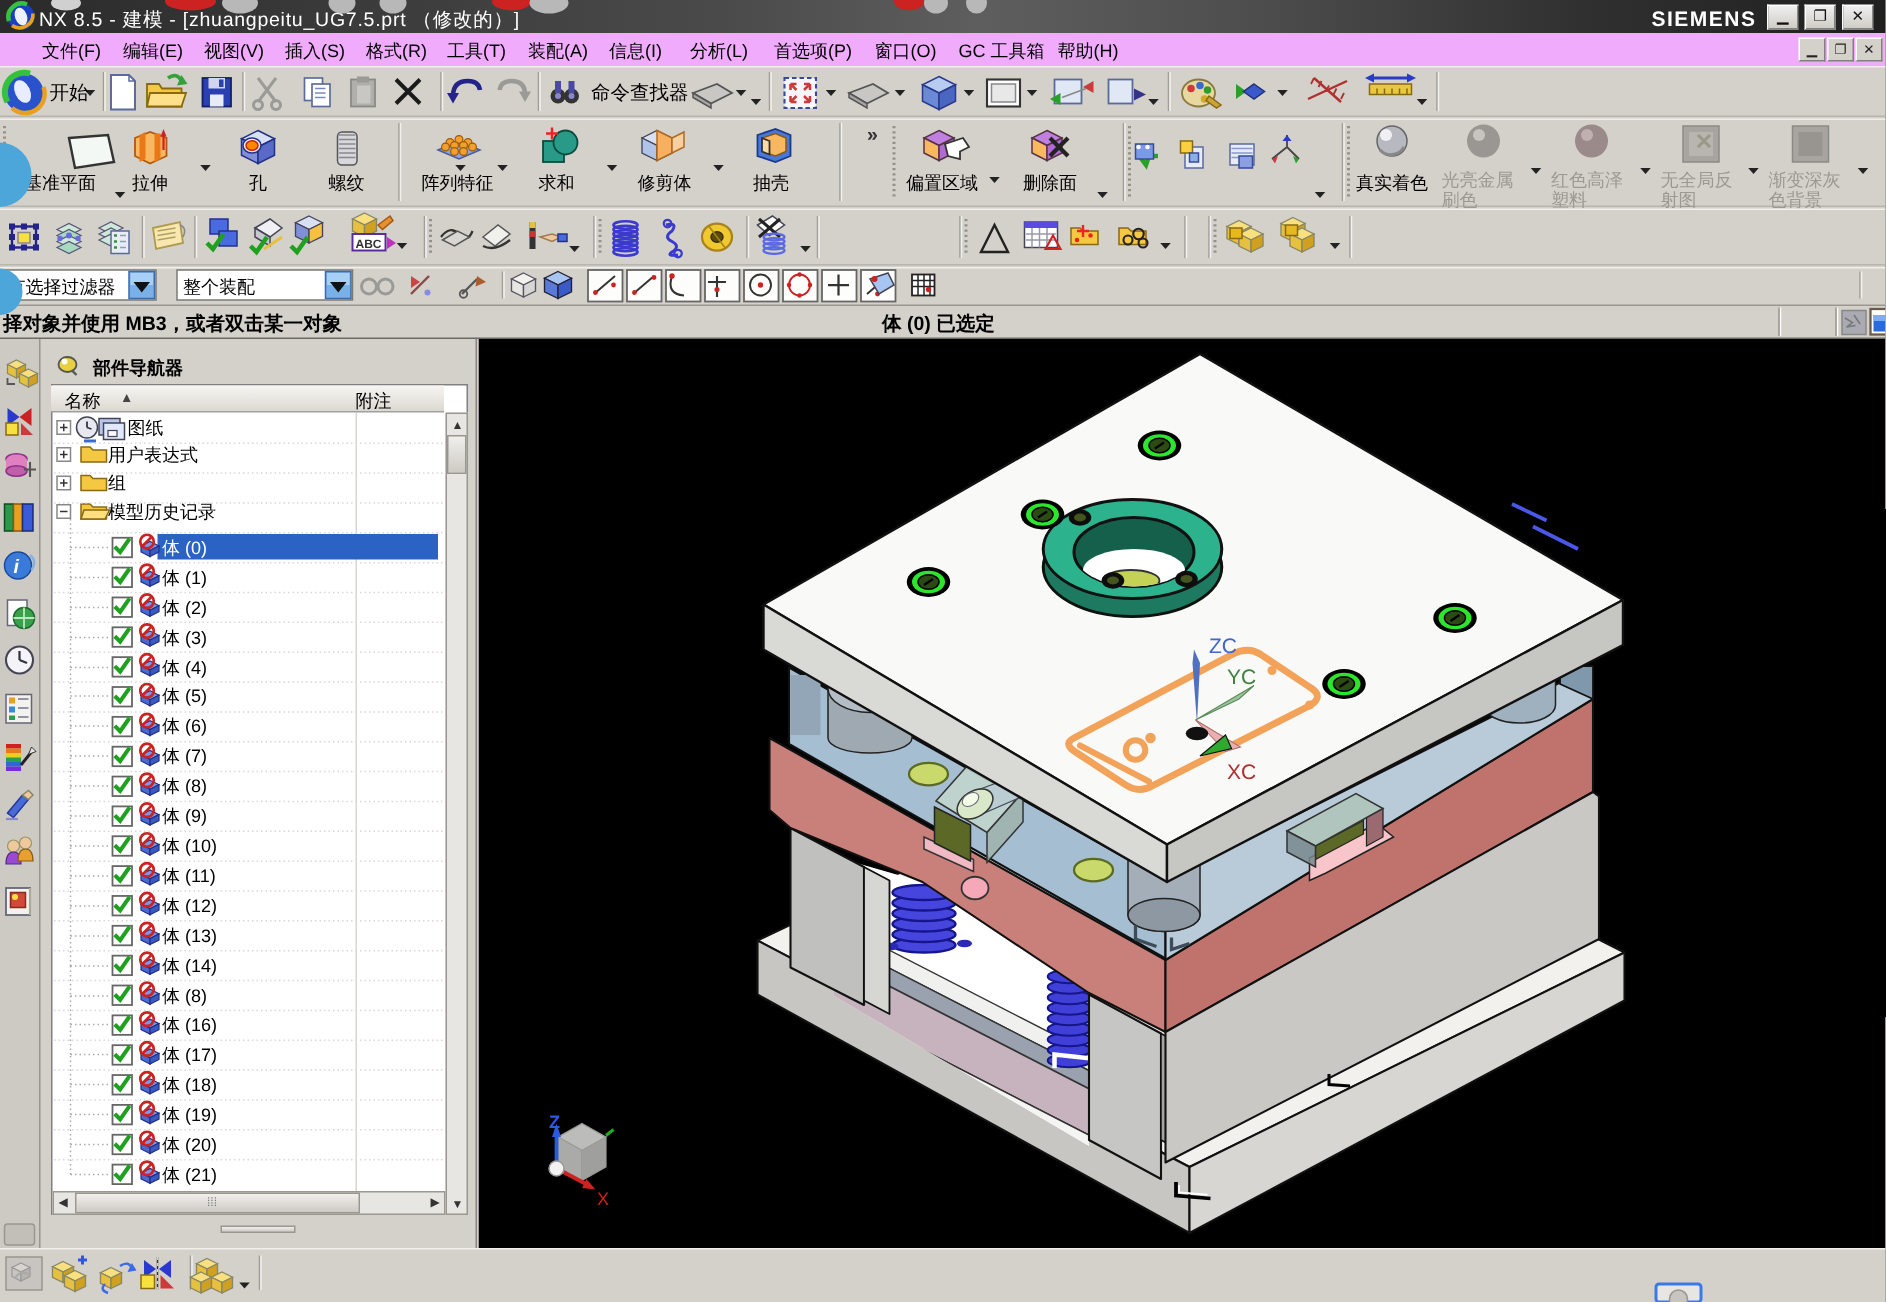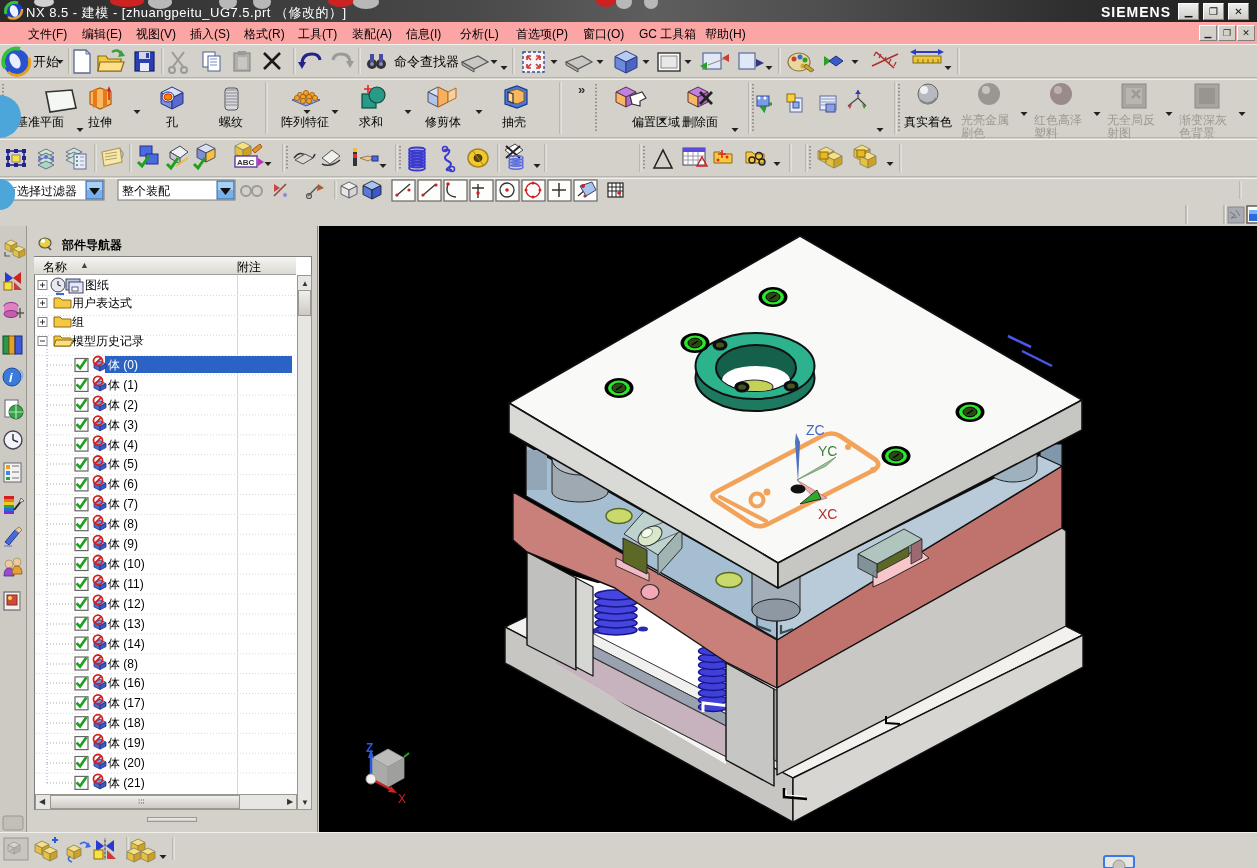"文件(F)" #menu { background: #fca5a5 -> #f0abfc }
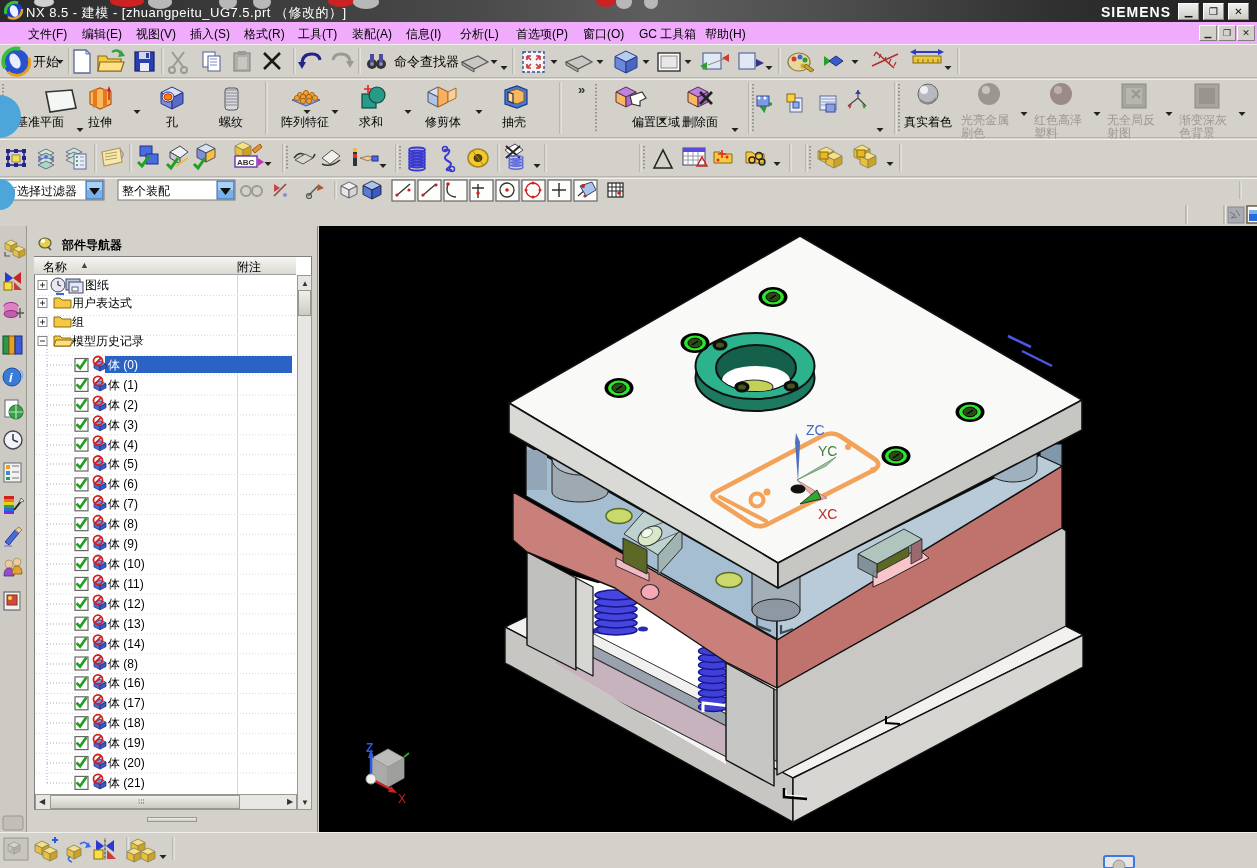"偏置区域" span.lbl { left: 628px -> 600px }
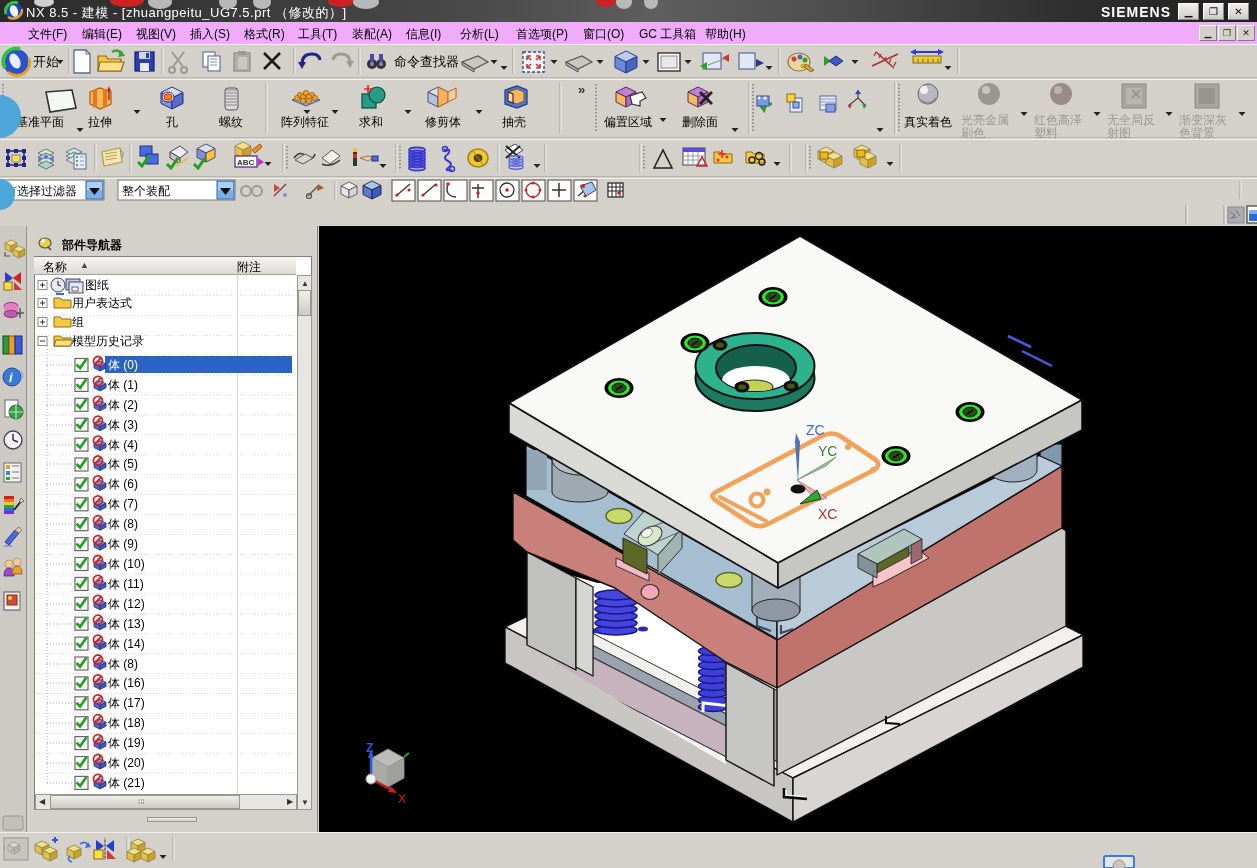"择对象并使用 MB3，或者双击某一对象" div.abs { html: none -> <div> <span>择对象并使用 MB3，或者双击某一对象</span> <span>体 (0) 已选定</span> </div> }
